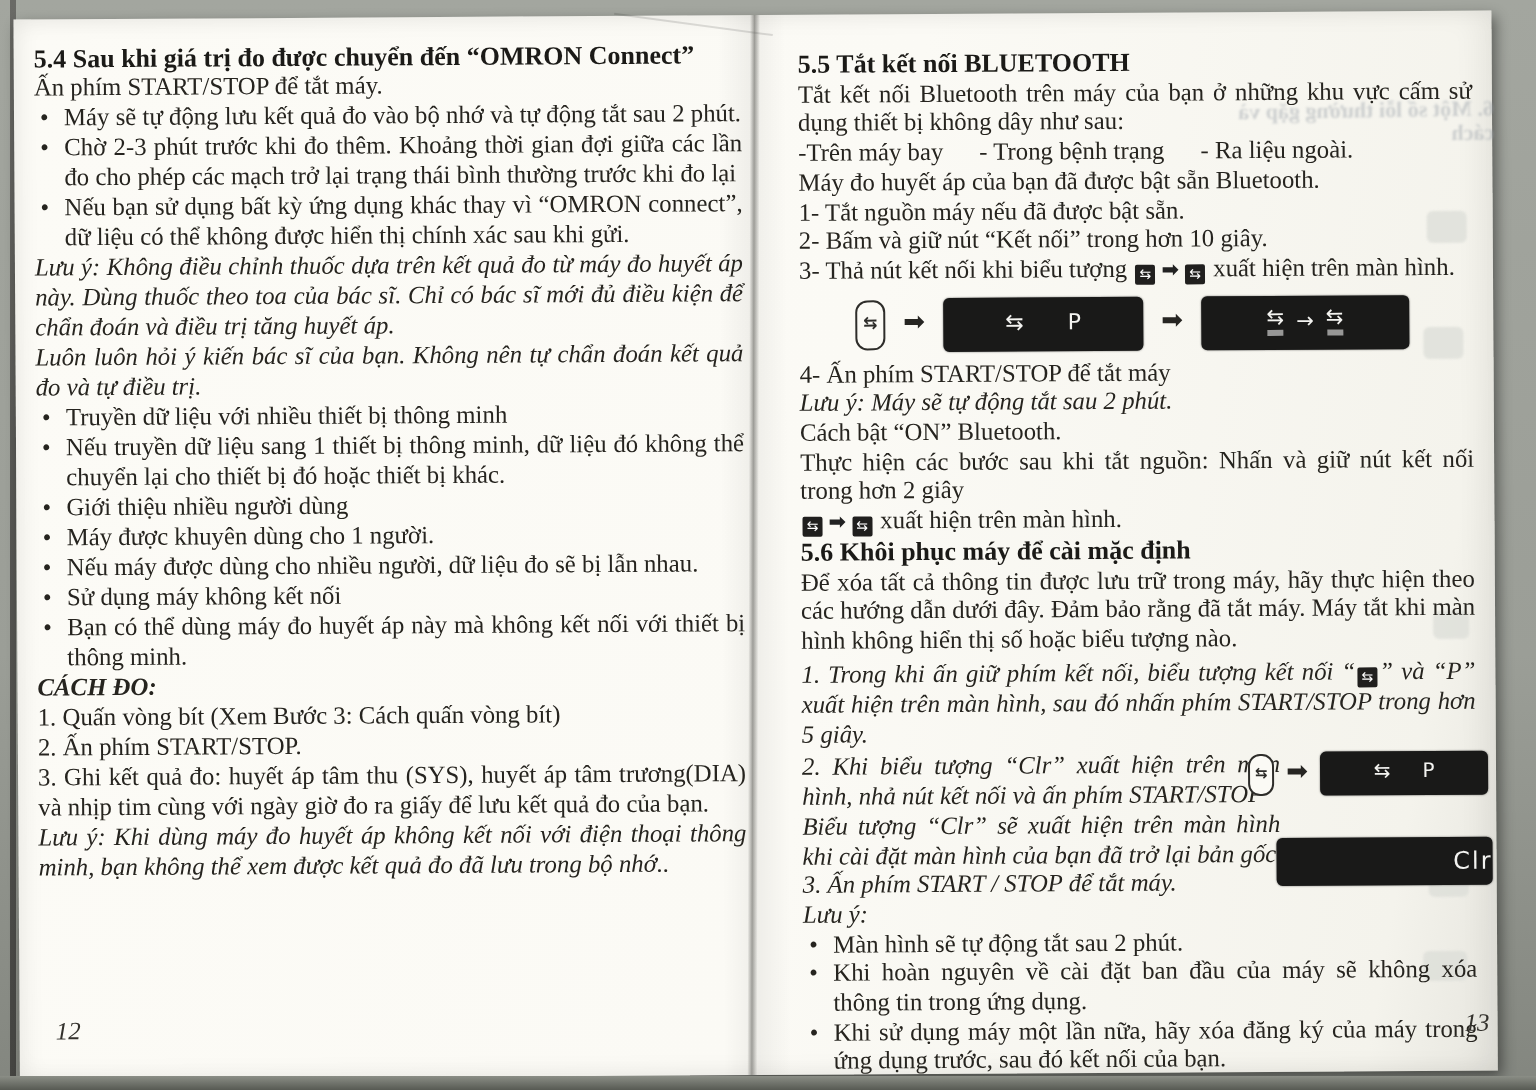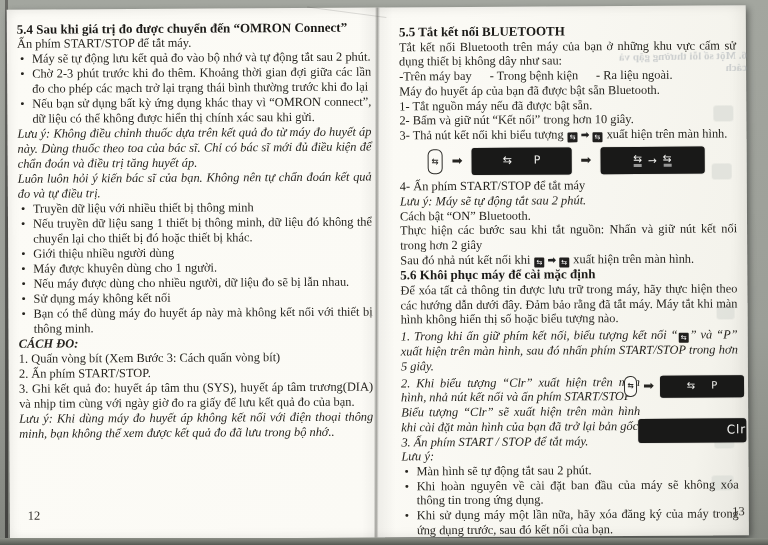"- Trong bệnh kiện" span { text: kiện -> trạng }
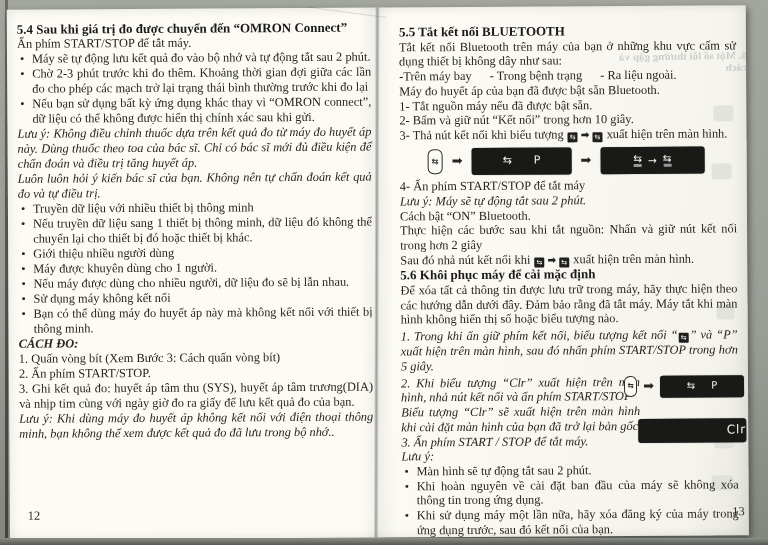"Sau đó nhả nút kết" span { html: <span>Sau đó nhả nút kết nối khi </span> -> none }
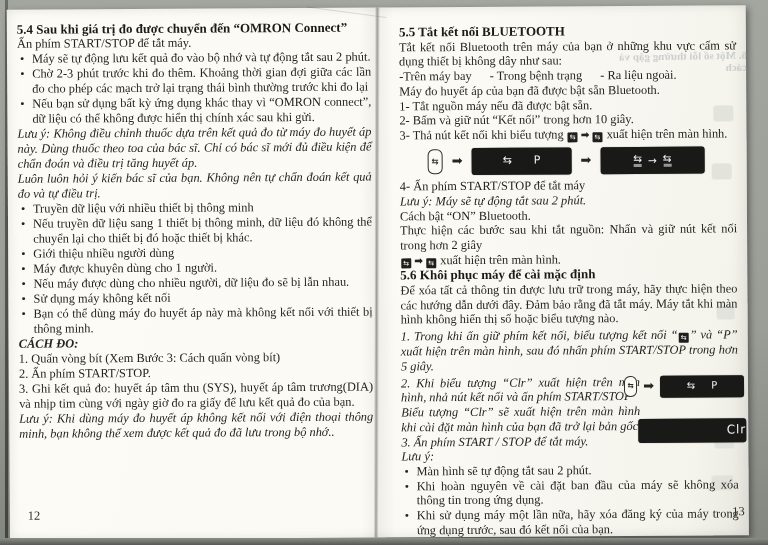"12" .pgnum { font-style: none -> italic }
